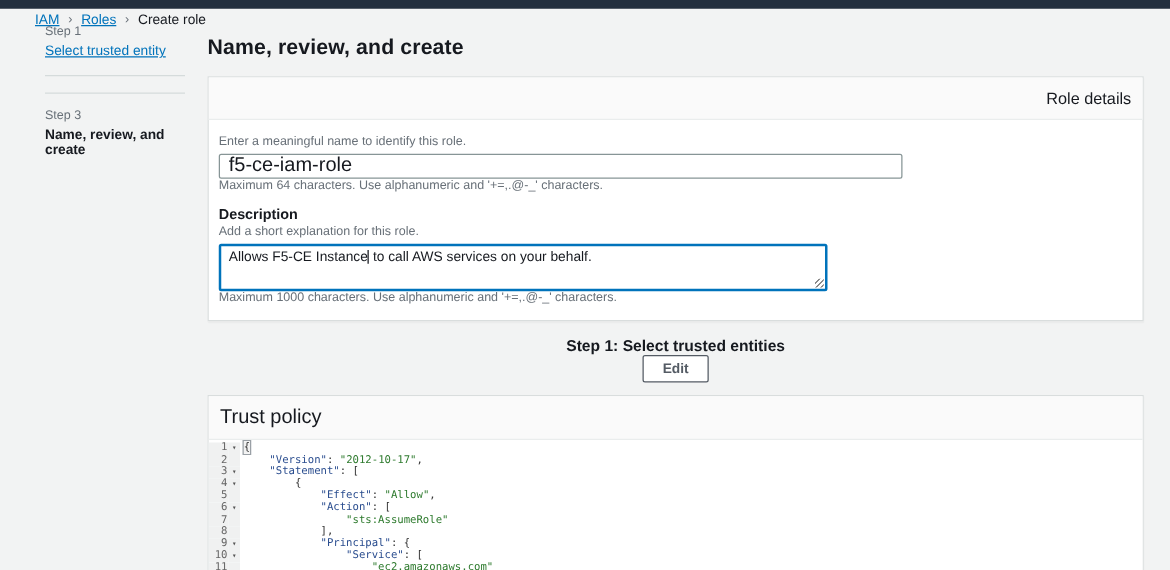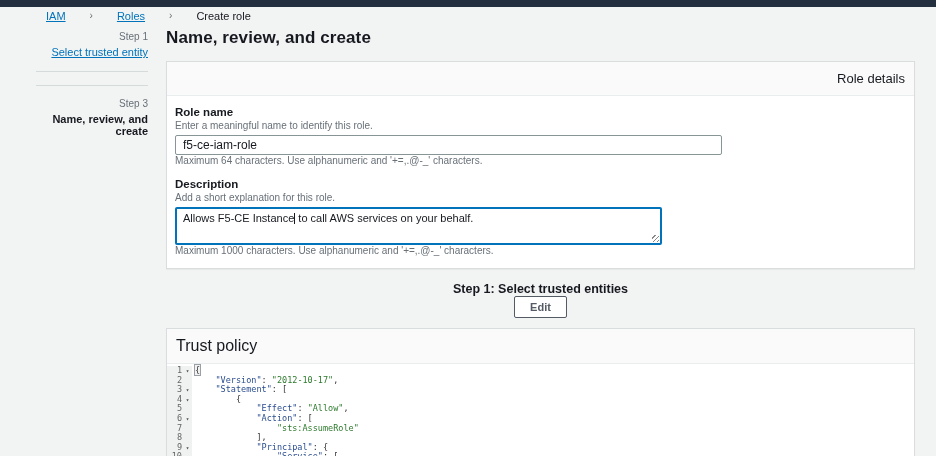"IAM" .breadcrumb { gap: 24px -> 7px; left: 46px -> 28px }
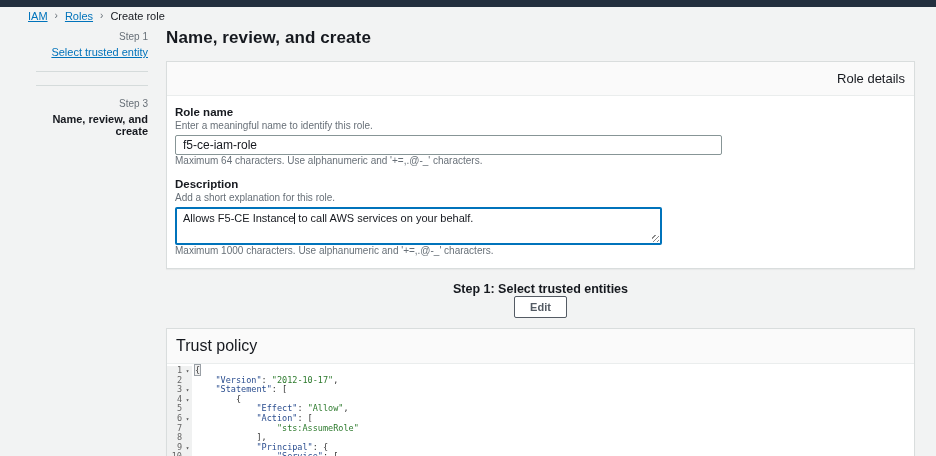"Step 1" .sidebar { text-align: right -> none; top: 31px -> 20px }
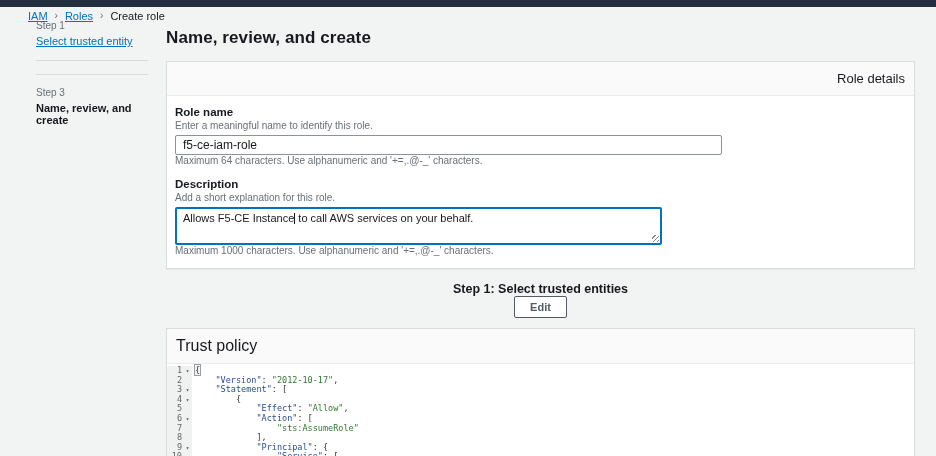"Role name" div.field-label { html: <div>Role name</div> -> none }
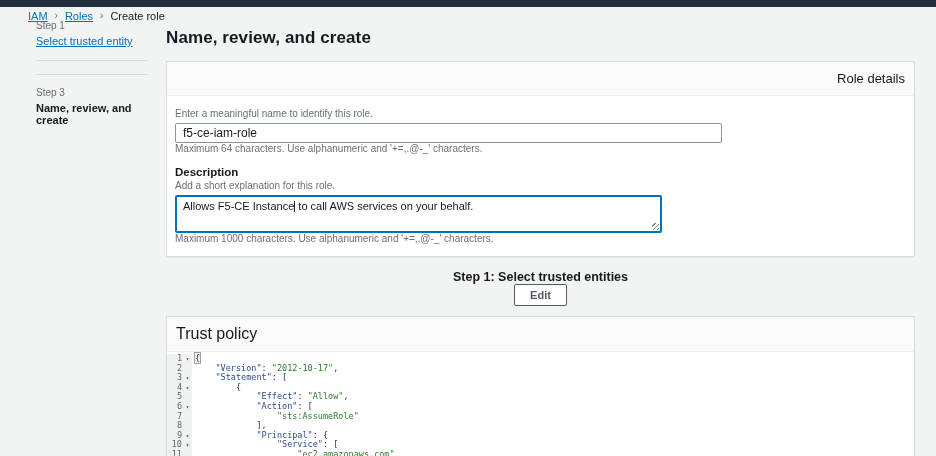"f5-ce-iam-role" .text-input { font-size: 12px -> 16px }
